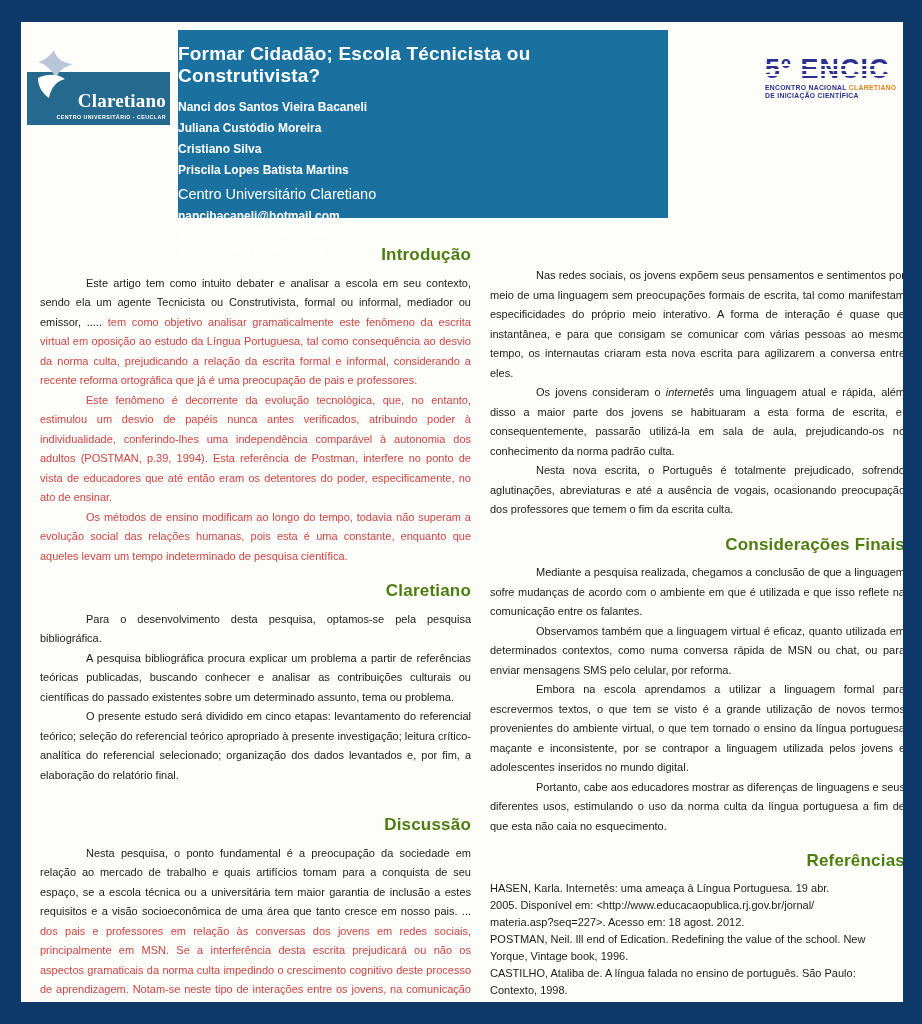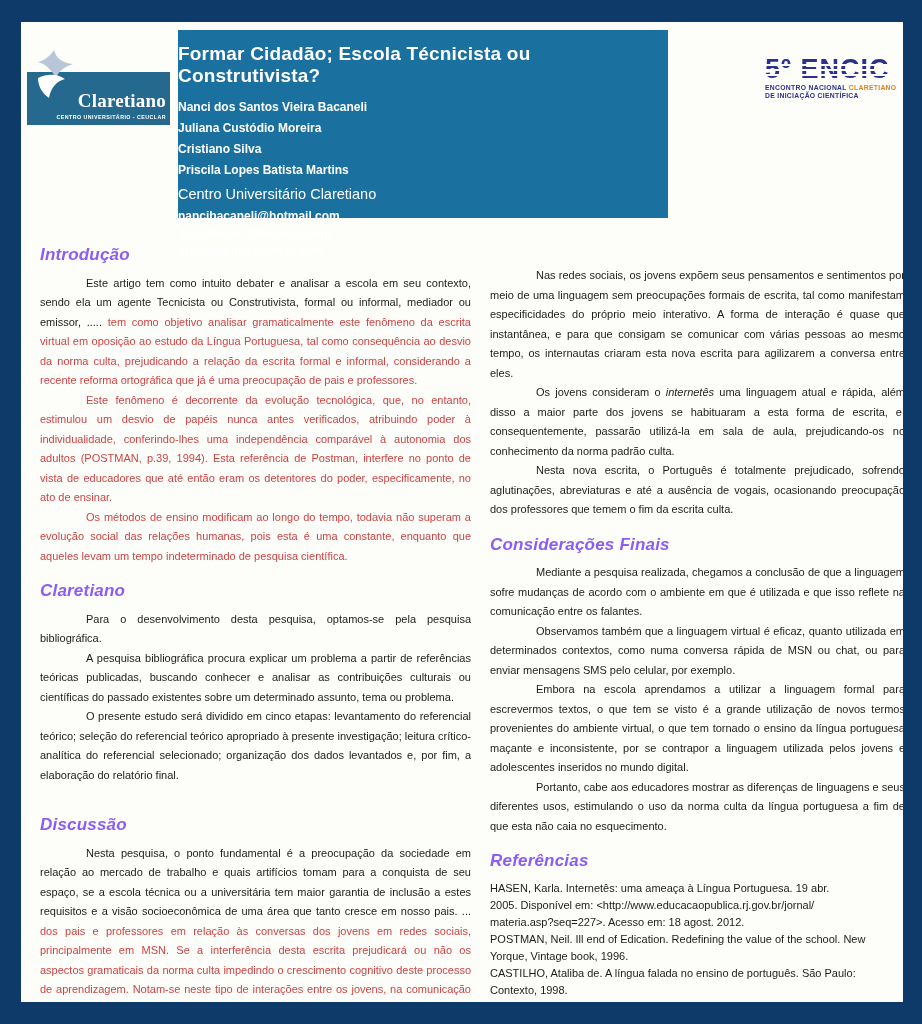"Introdução" .col h2 { color: #8b5cf6 -> #4d7c0f; font-style: italic -> none; text-align: left -> right }
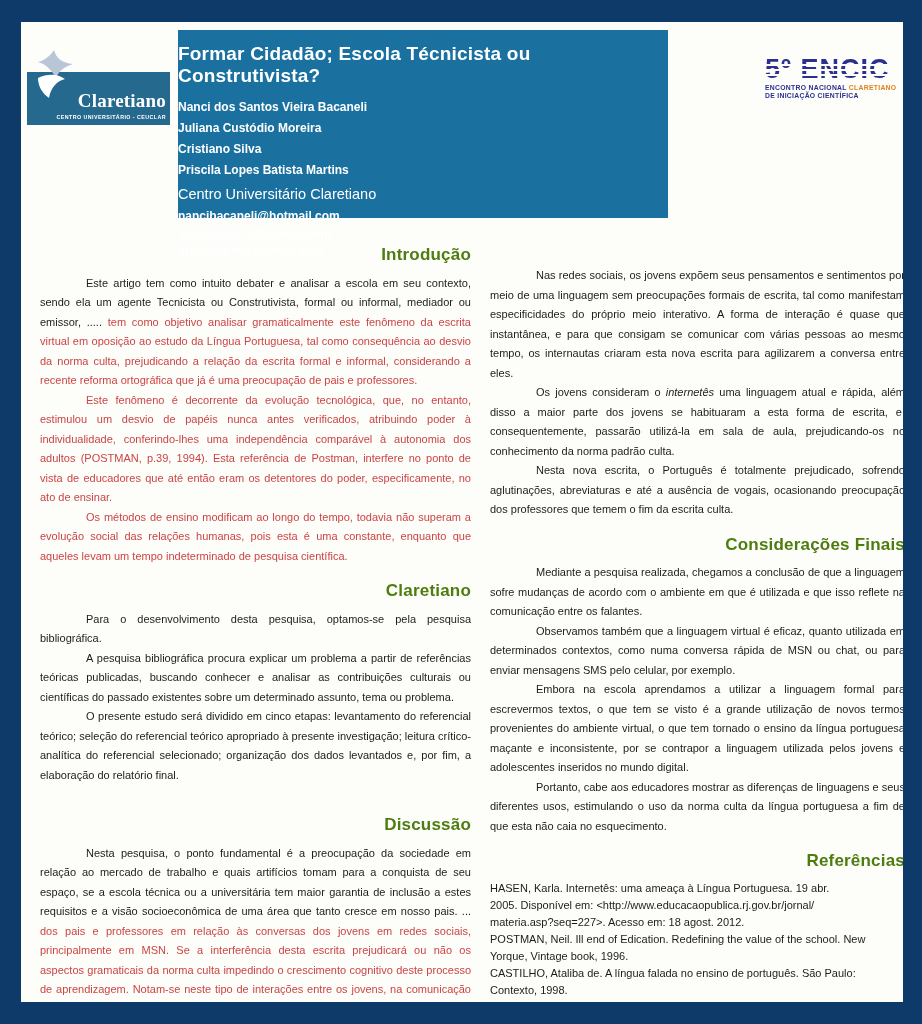"Observamos também que a linguagem" p { text: exemplo -> reforma }
